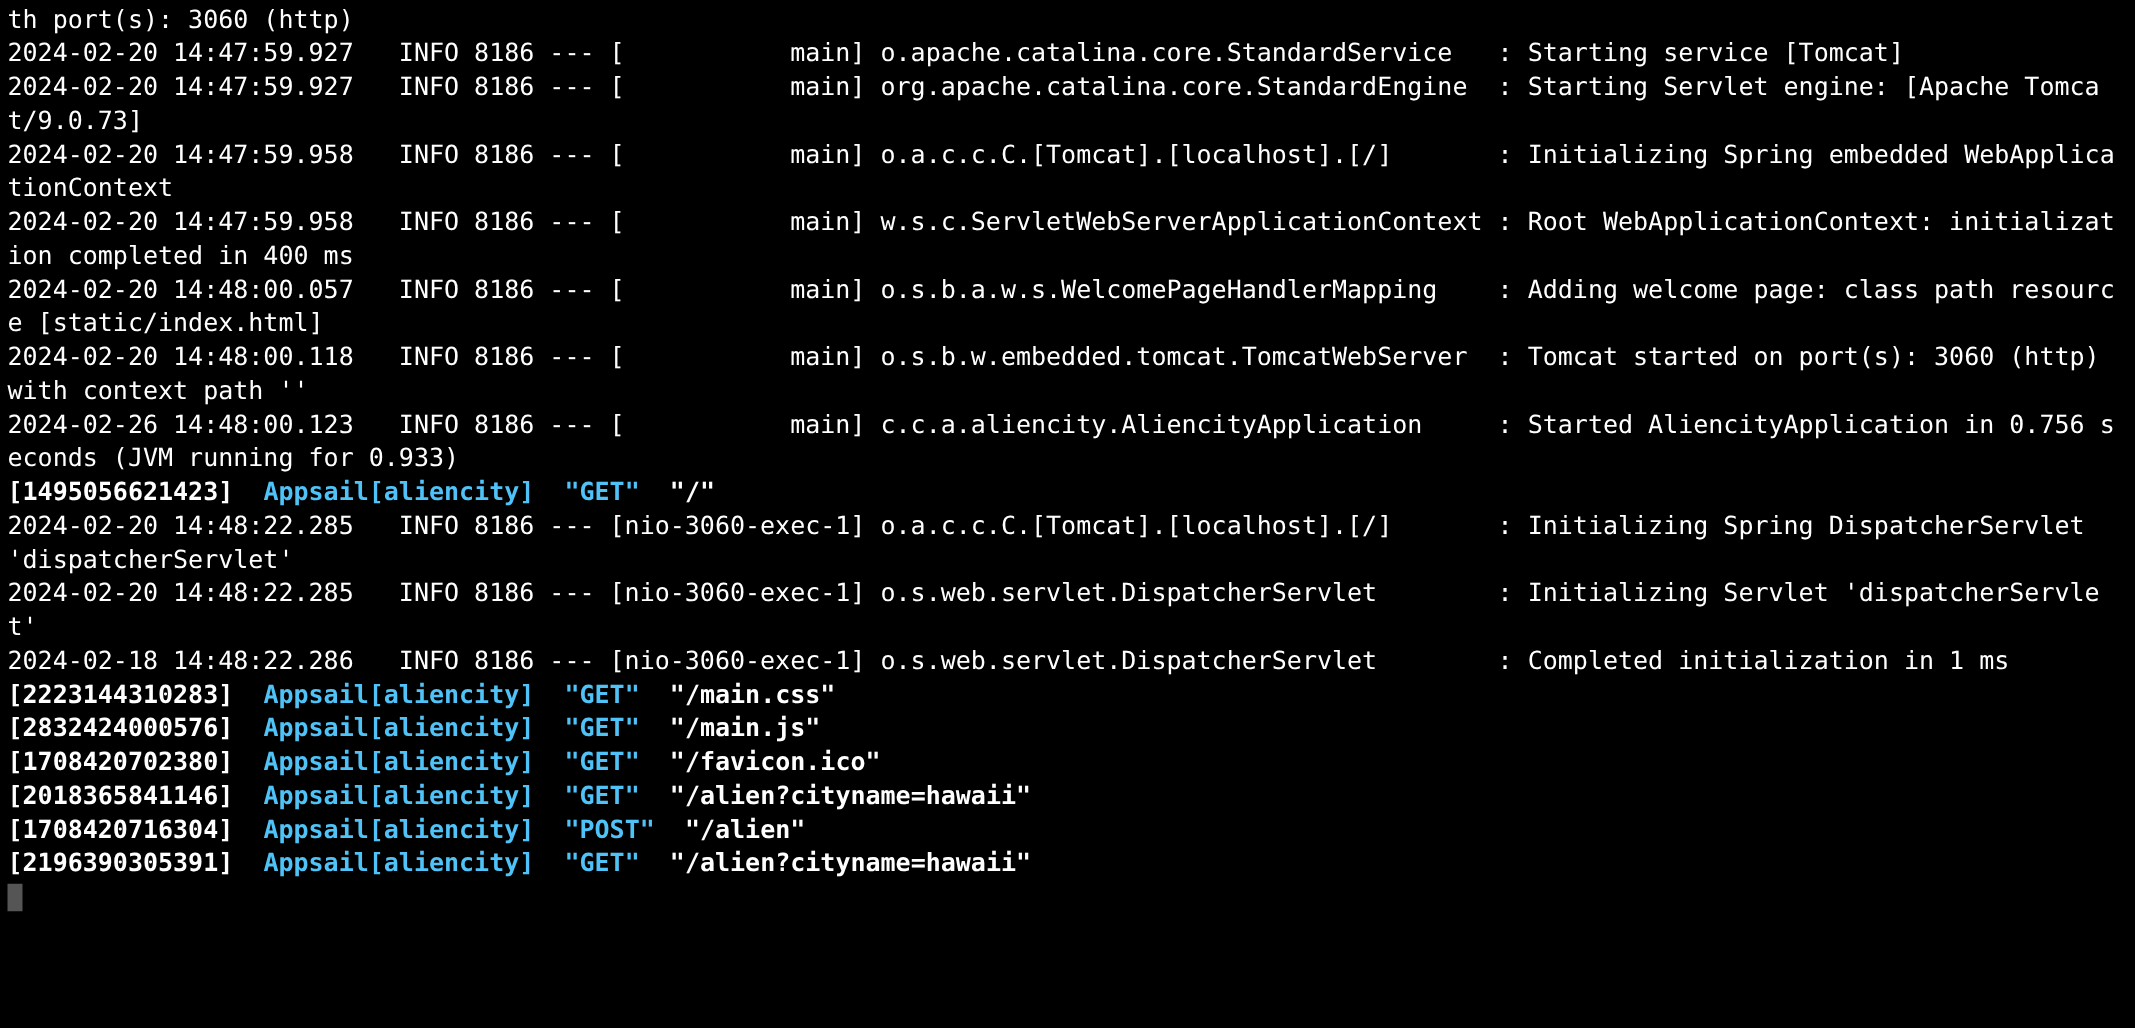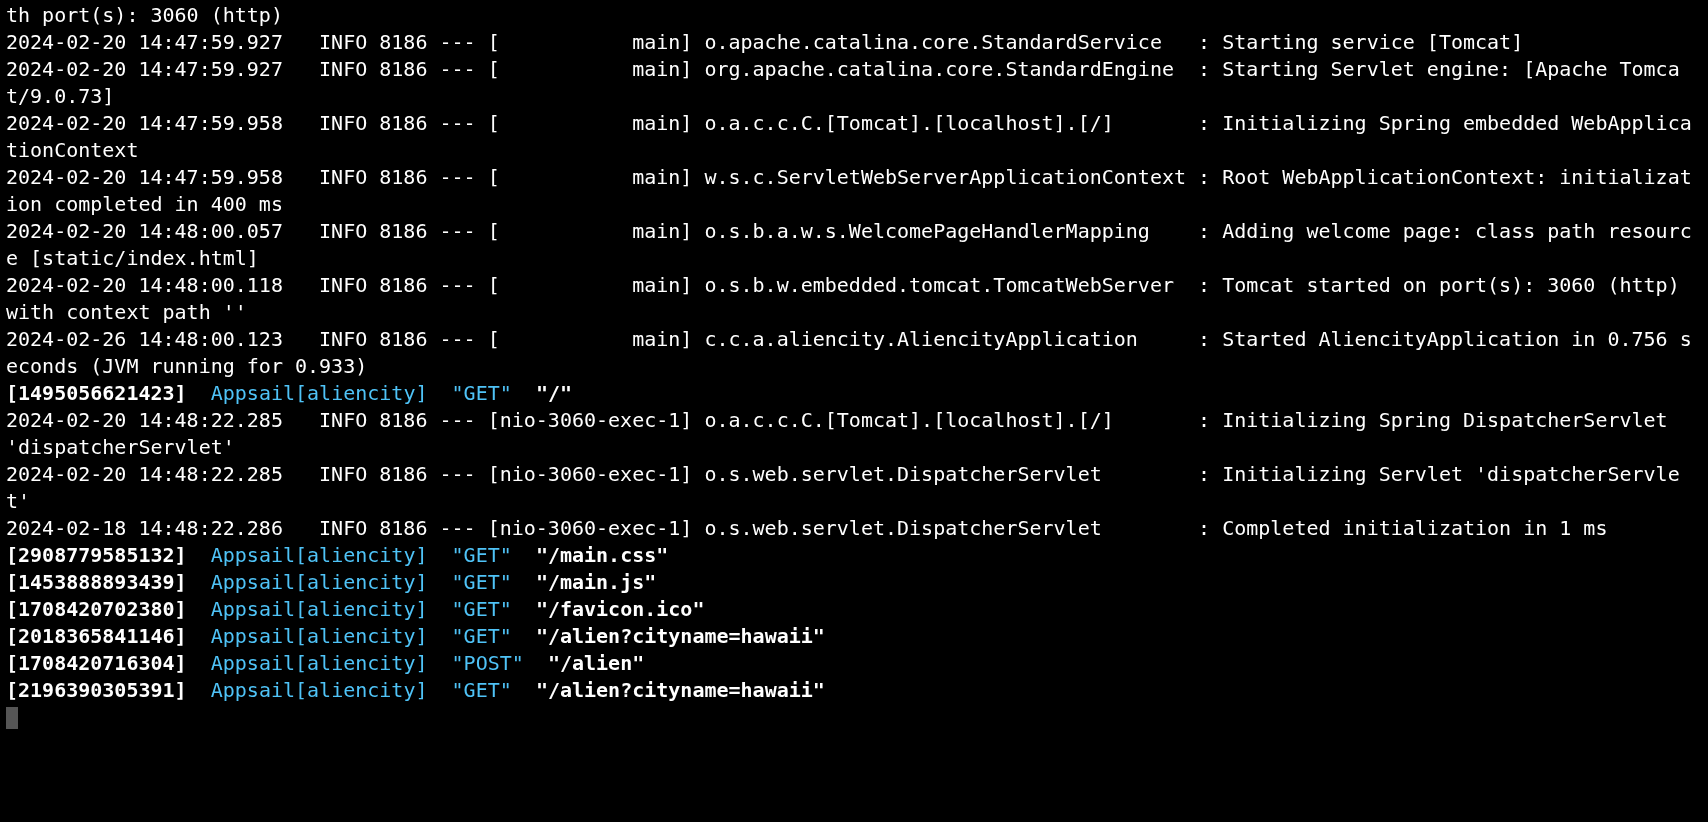"Appsail[aliencity]" .cyan { font-weight: none -> bold }
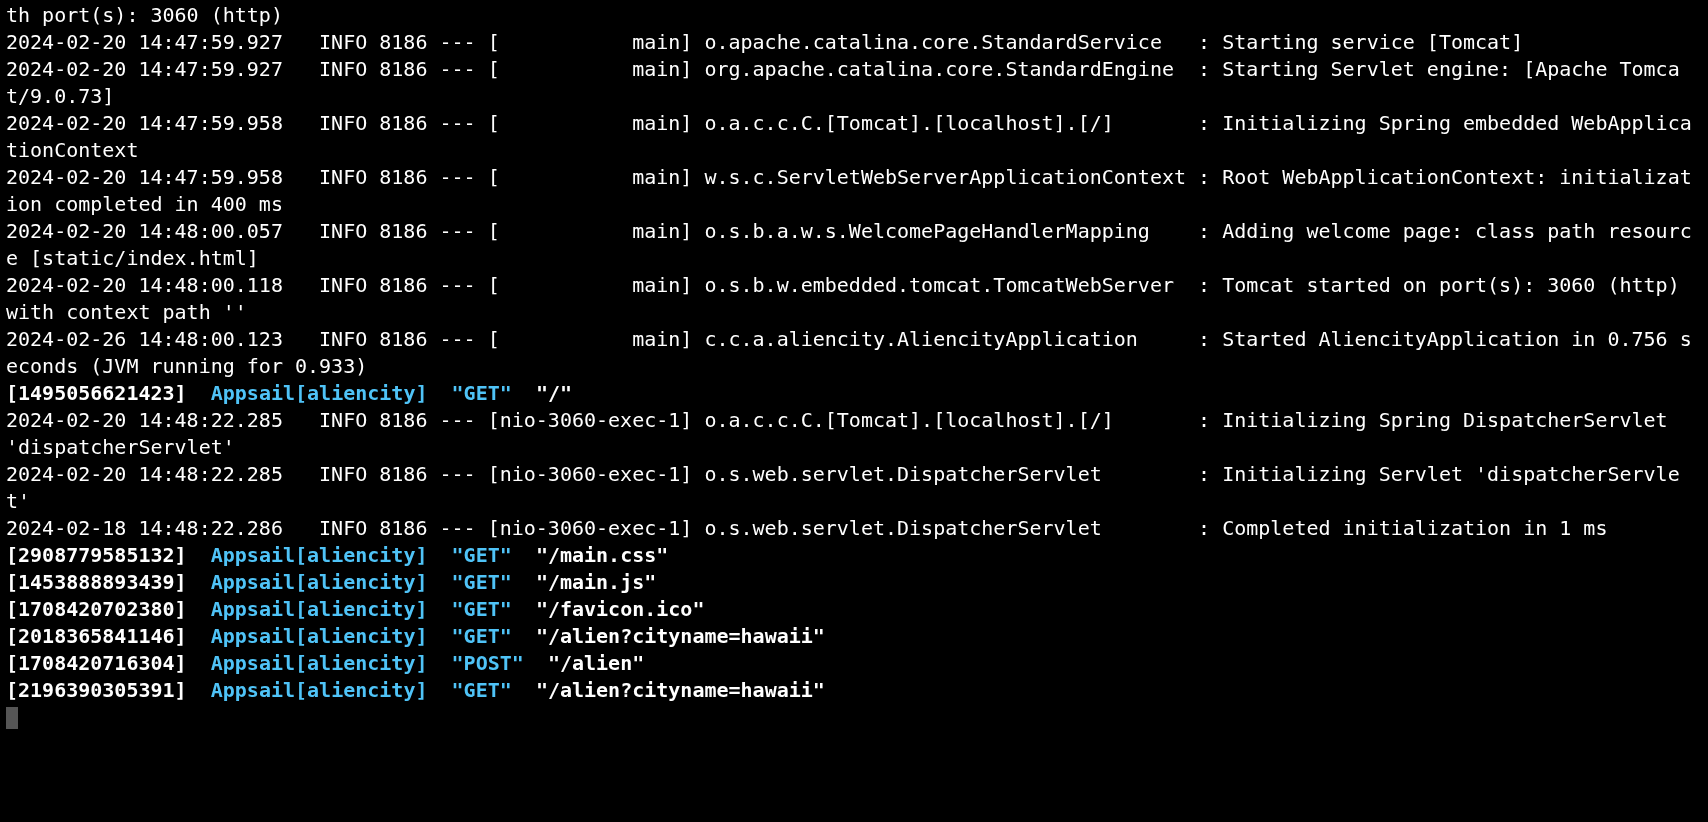"[2908779585132]" span.bold { text: 2908779585132 -> 2223144310283 }
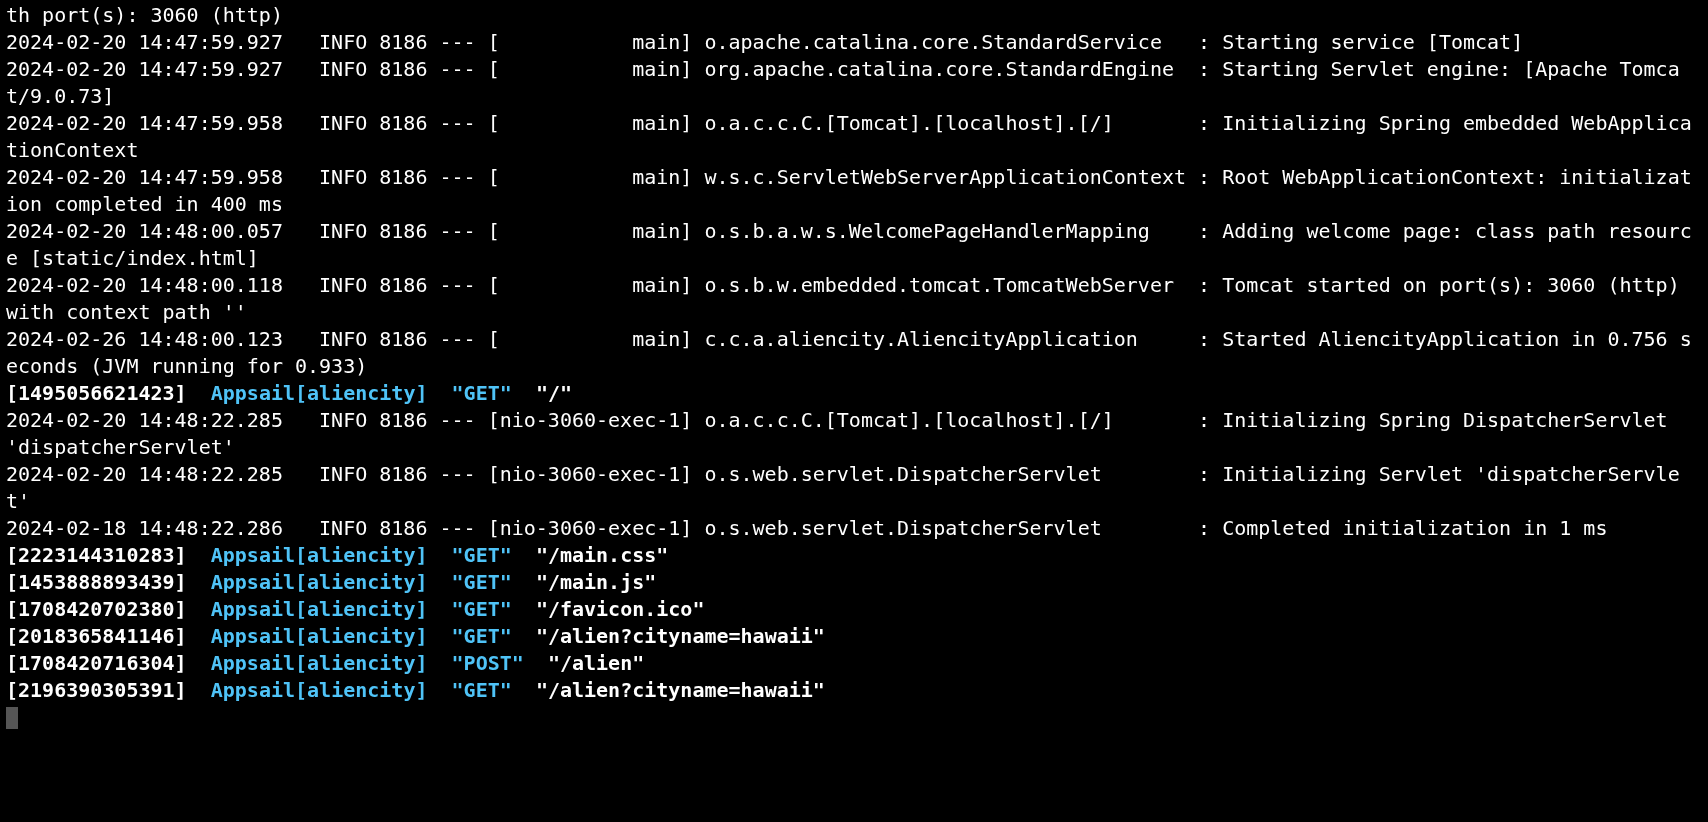"[1453888893439]" span.bold { text: 1453888893439 -> 2832424000576 }
